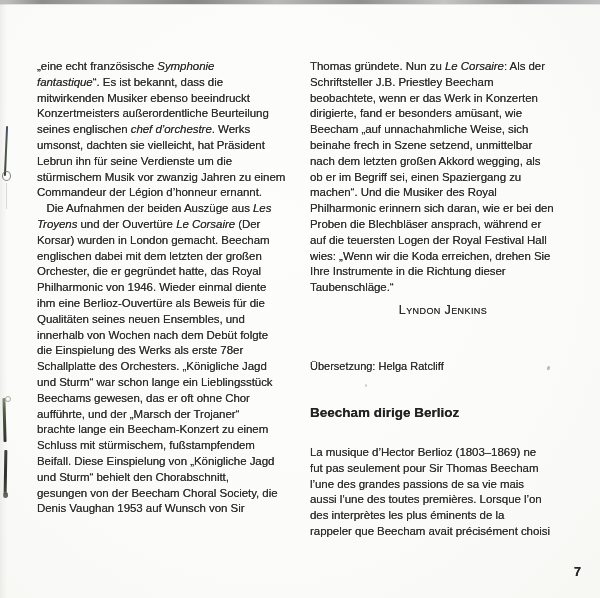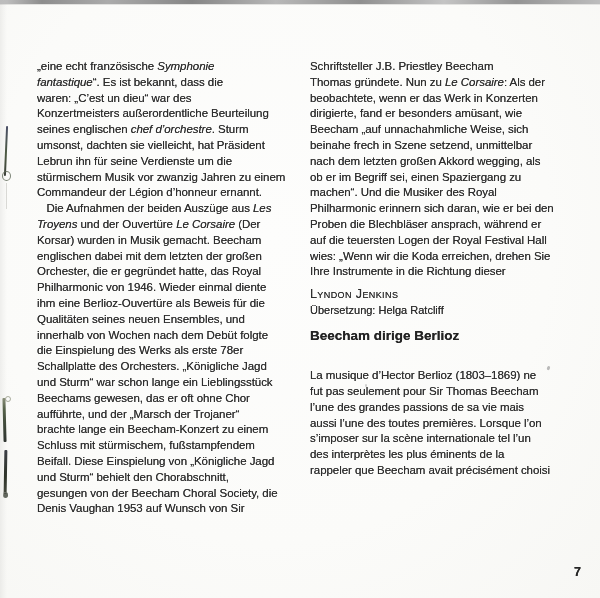"Schriftsteller J.B. Priestley Beecham" div.tline { order: before "Thomas gründete. Nun zu Le" -> after "Thomas gründete. Nun zu Le" }
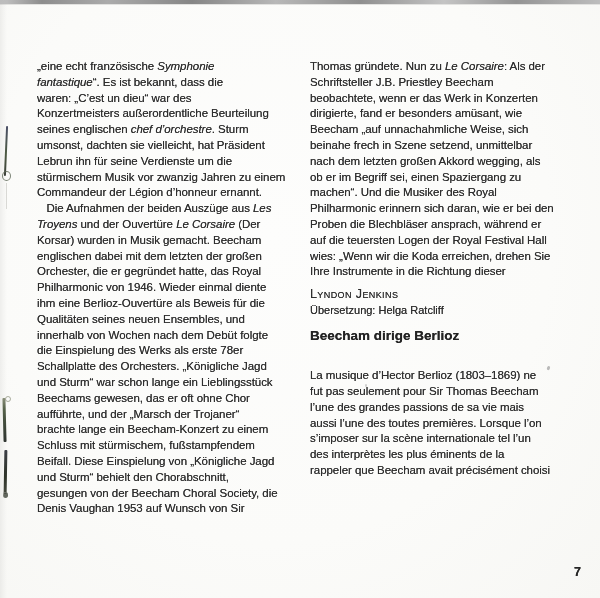"mitwirkenden Musiker ebenso beeindruckt" div.tline { html: none -> <div><span>mitwirkenden Musiker ebenso beeindruckt</span></div> }
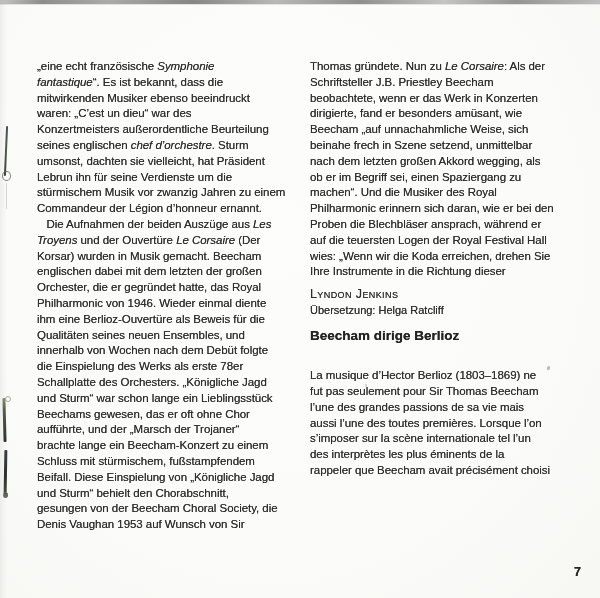"waren: „C’est un dieu“ war" div.tline { html: <div><span>waren: „C’est un dieu“ war des</span></div> -> none }
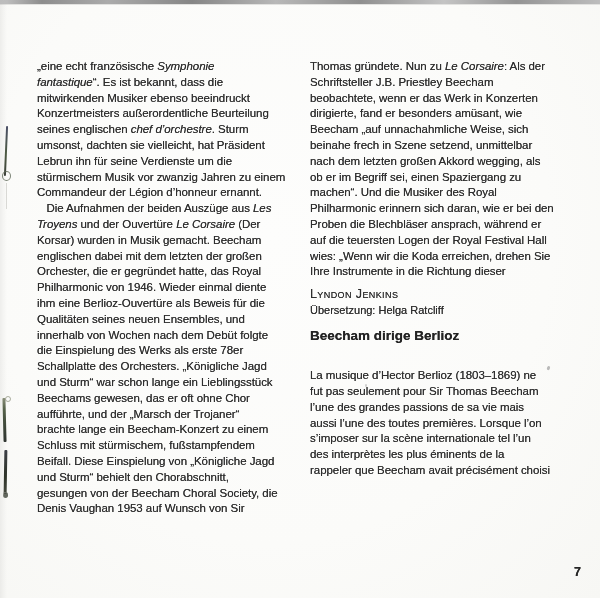". Sturm" span { text: Sturm -> Werks }
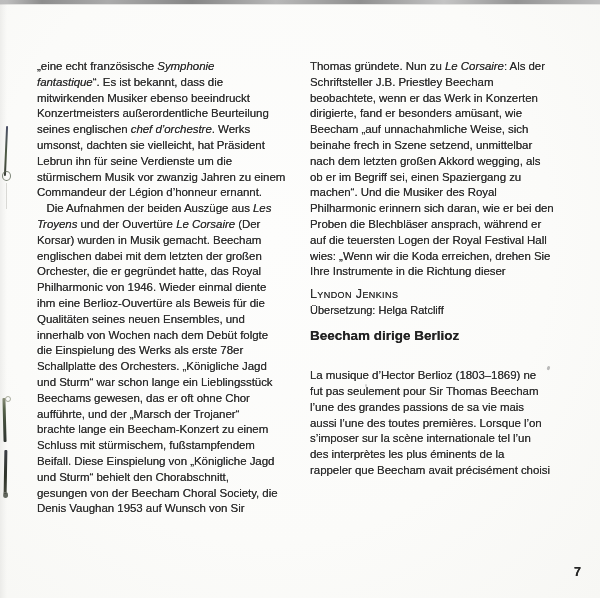"Korsar) wurden in Musik gemacht." span { text: Musik -> London }
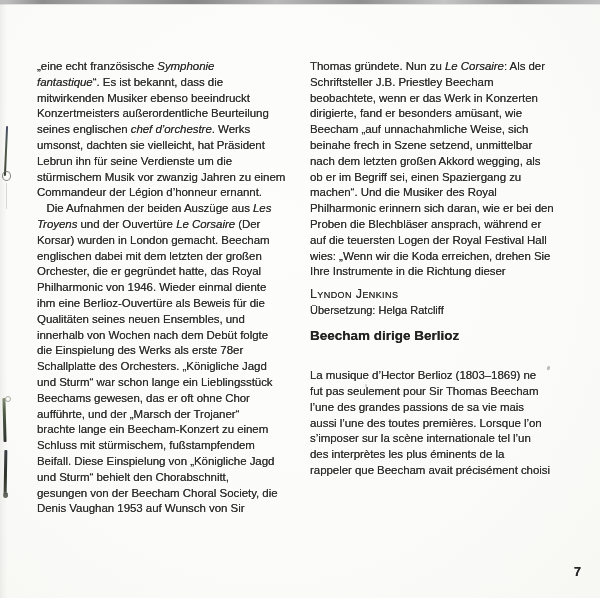"Taubenschläge.“" div.tline { html: none -> <div><span>Taubenschläge.“</span></div> }
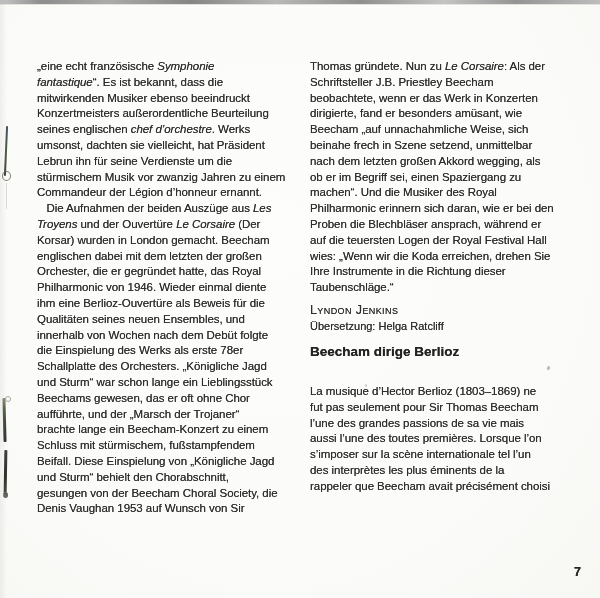"Lyndon Jenkins" .byline { text-align: none -> center }
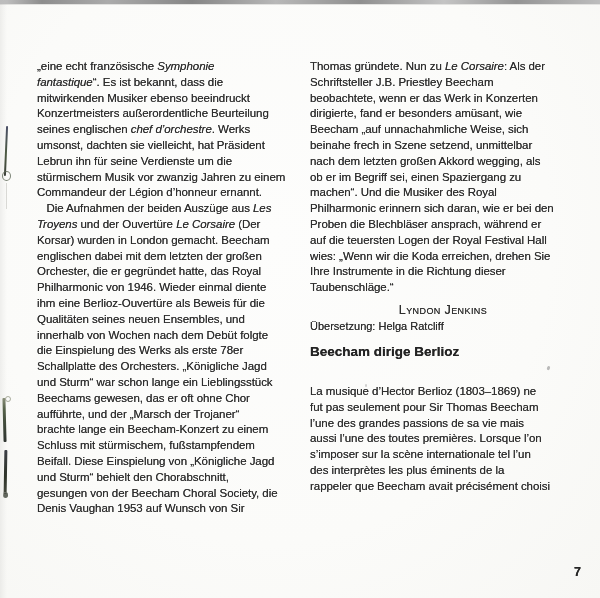"Übersetzung: Helga Ratcliff" .translation { margin-top: none -> 40px }
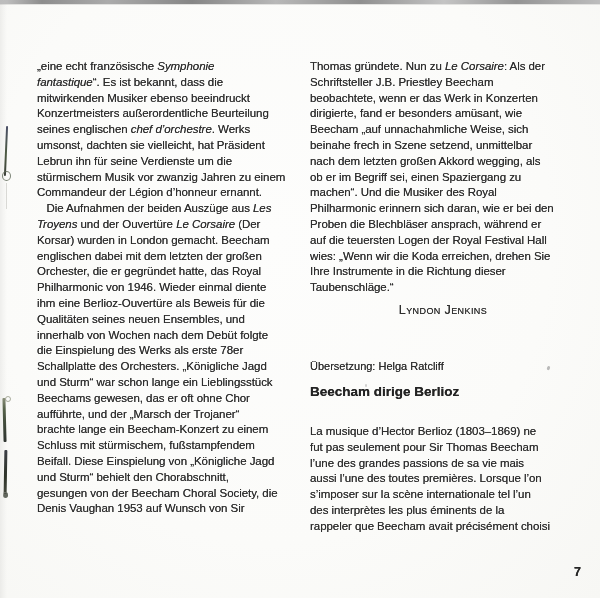"Beecham dirige Berlioz" .section-heading { margin: 9px 0 0 0 -> 30px 0 0 0 }
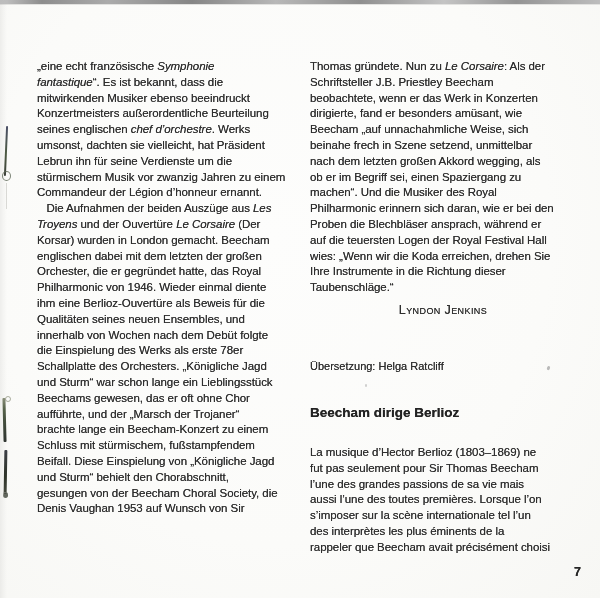"s’imposer sur la scène internationale" div.tline { html: <div><span>s’imposer sur la scène internationale tel l’un</span></div> -> none }
